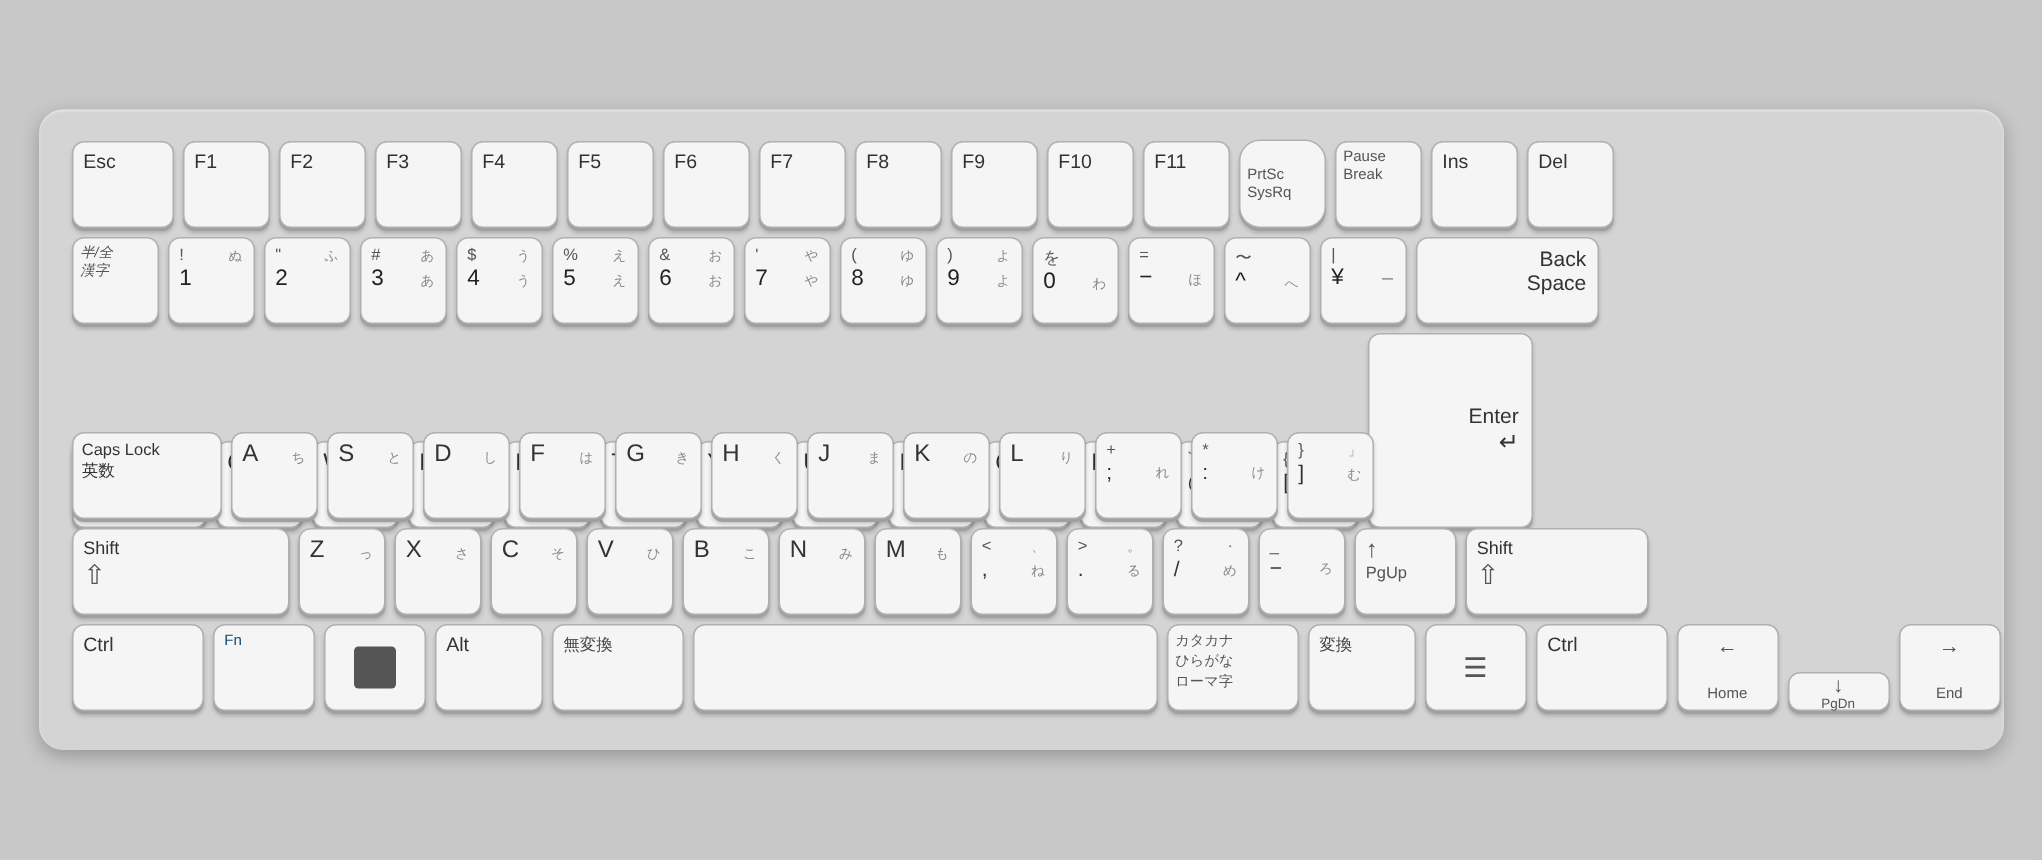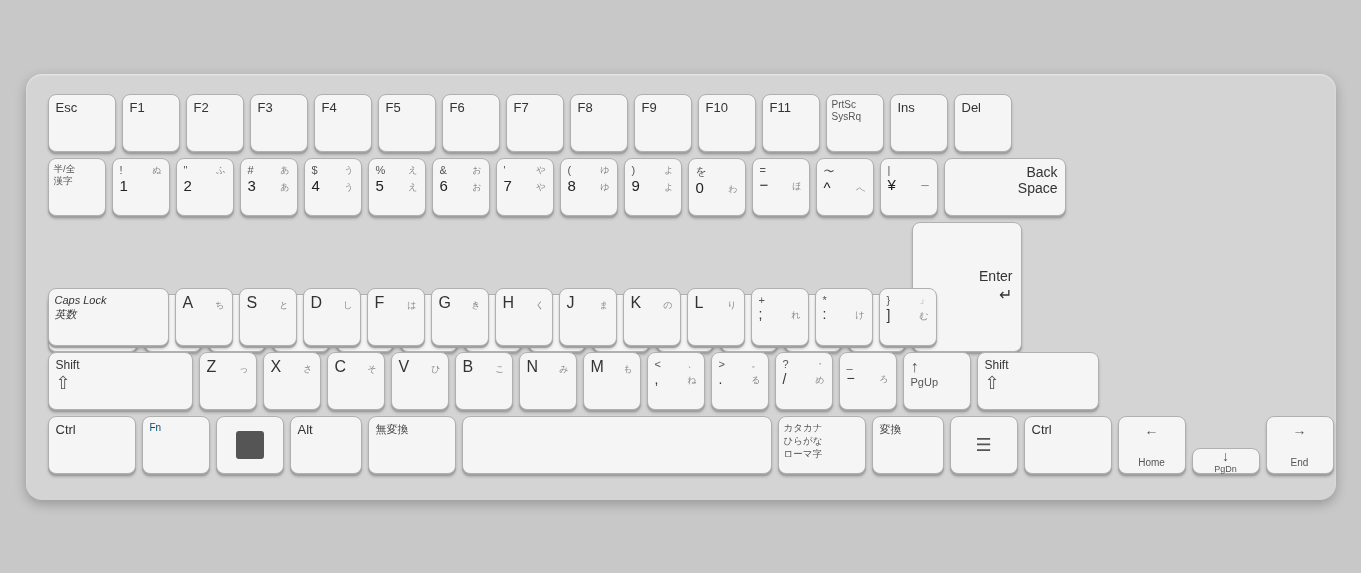"Pause" div.key { html: none -> <div> <div> <div>Pause</div> <div>Break</div> </div> </div> }
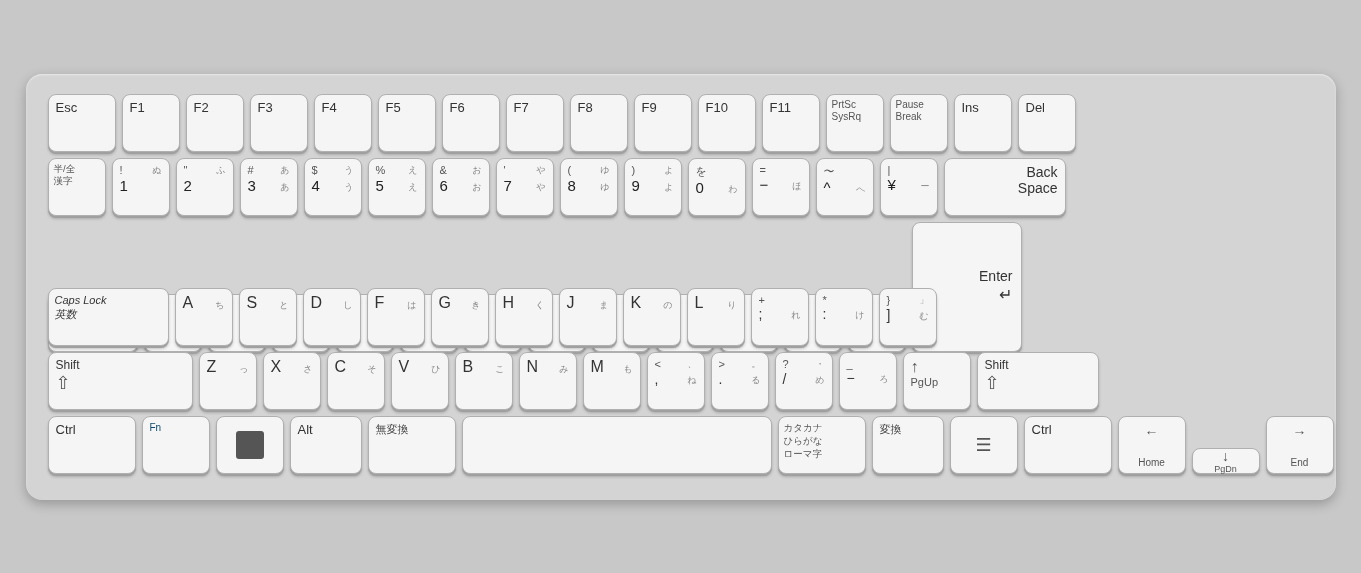"PrtSc" div.key { border-radius: none -> 14px; padding: 4px 5px -> 17px 5px }
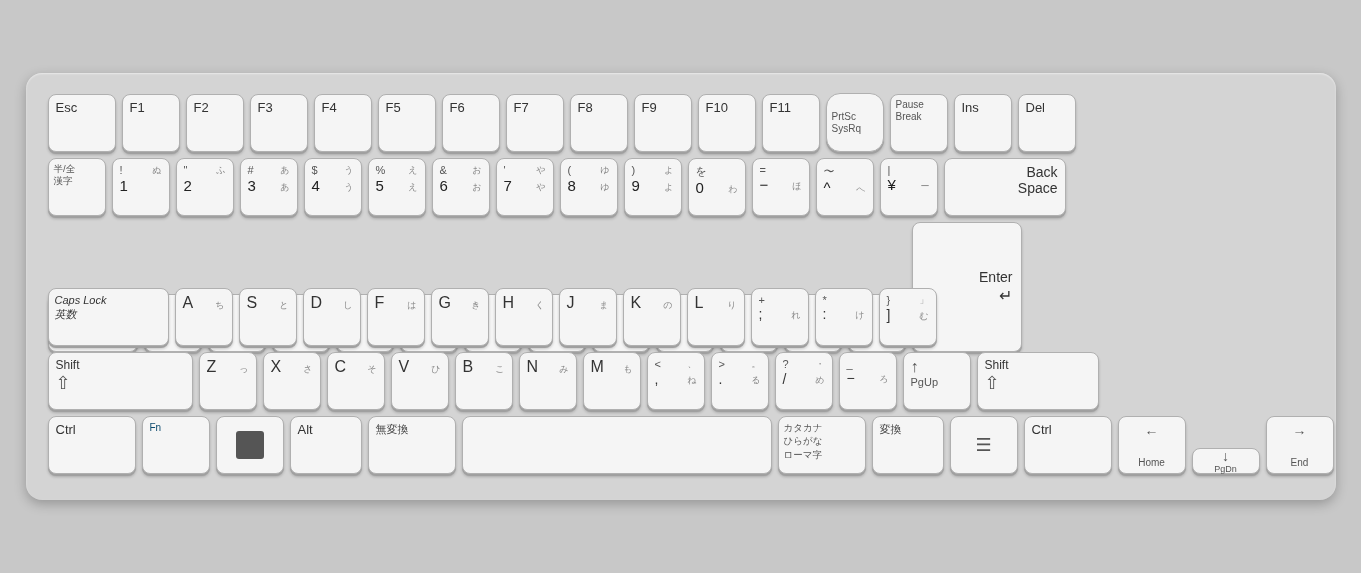"半/全" div { font-style: none -> italic }
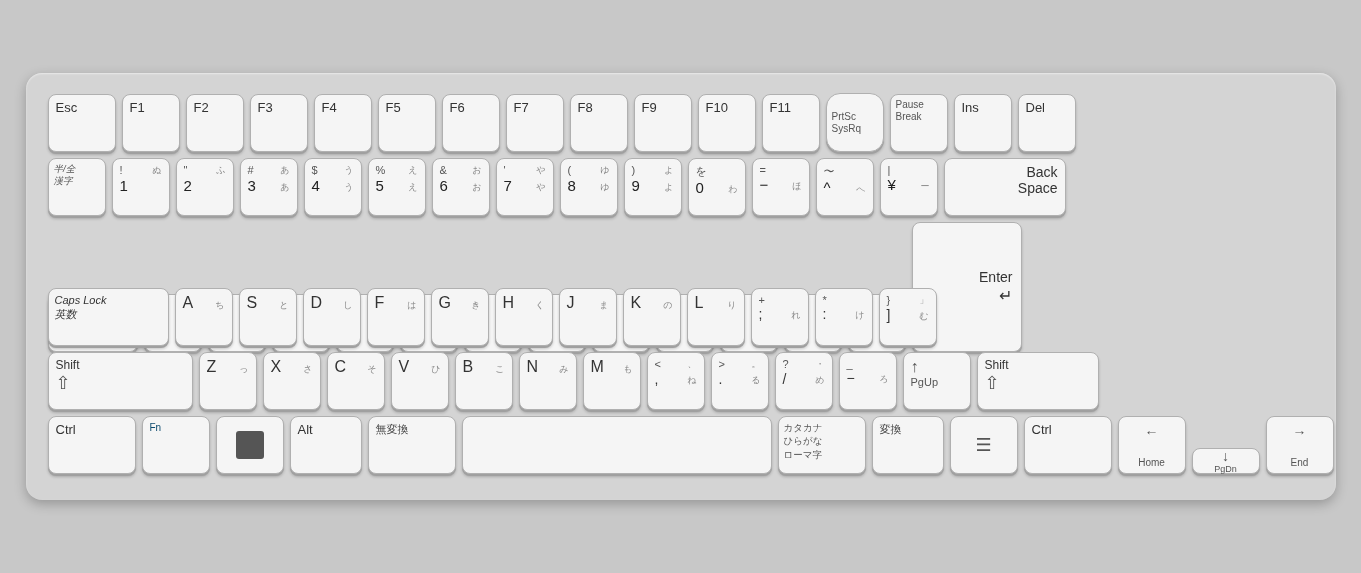"Caps Lock" .w-caps { font-style: italic -> none; width: 121px -> 100px }
